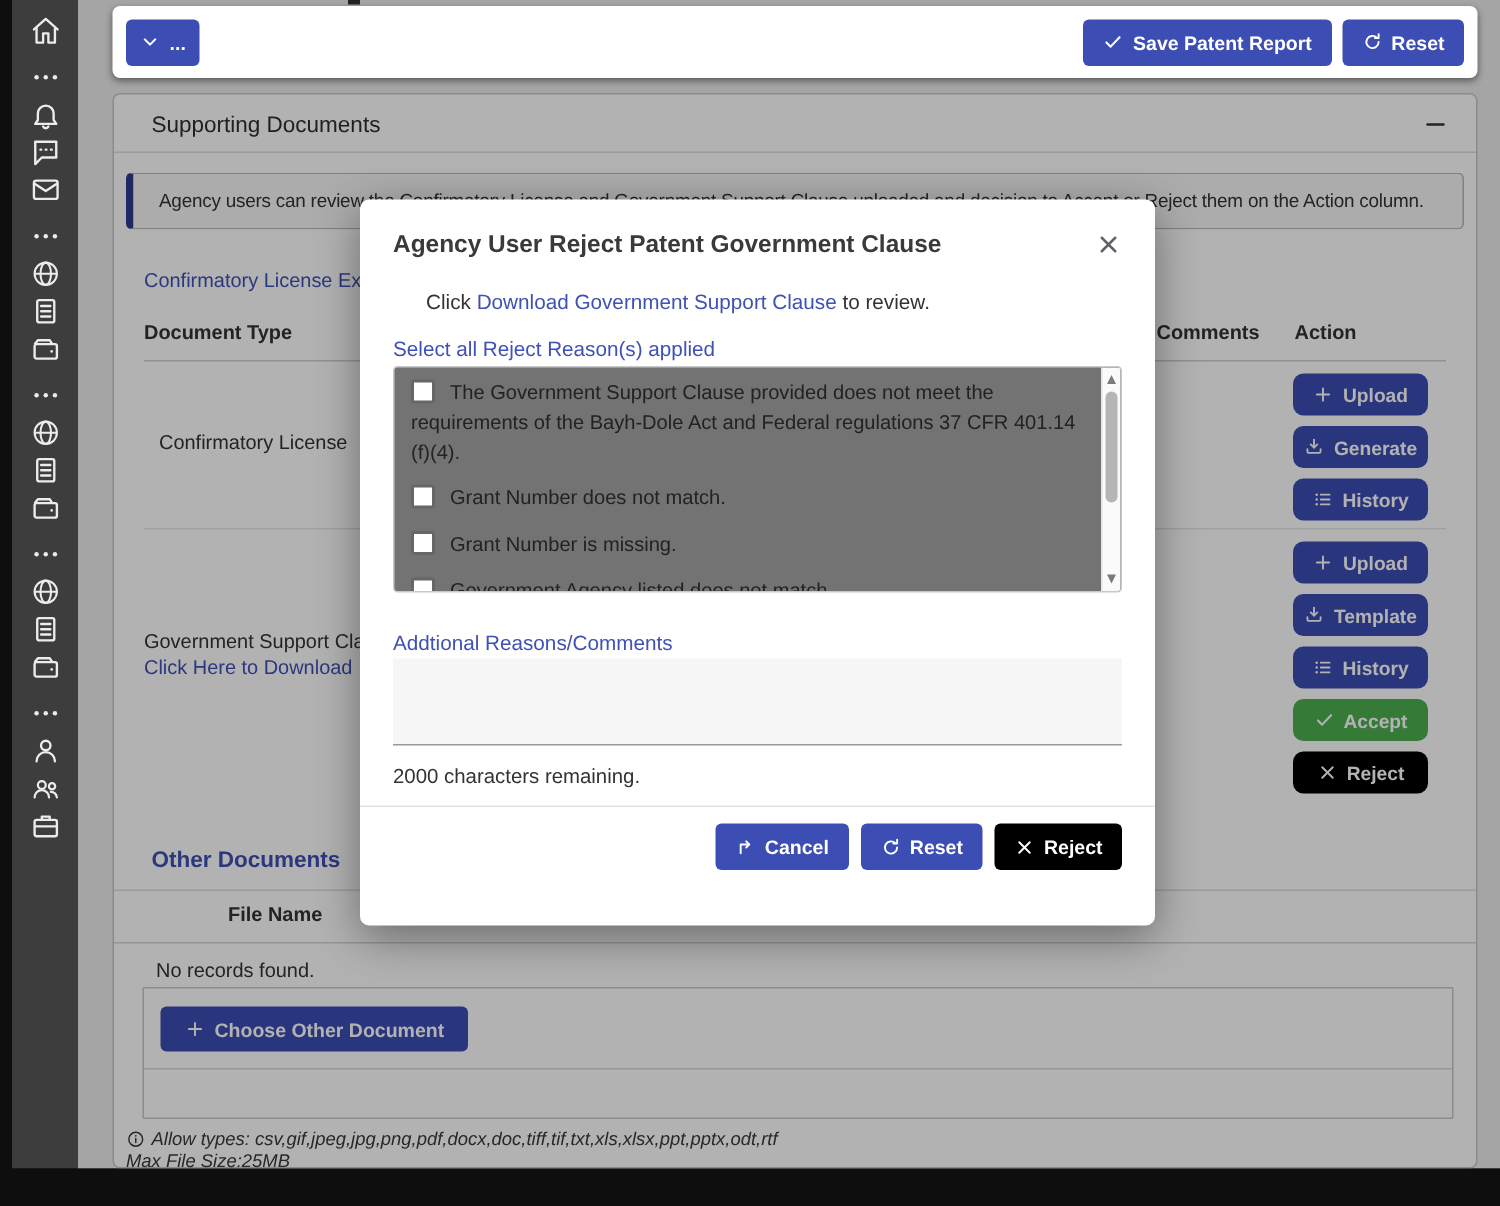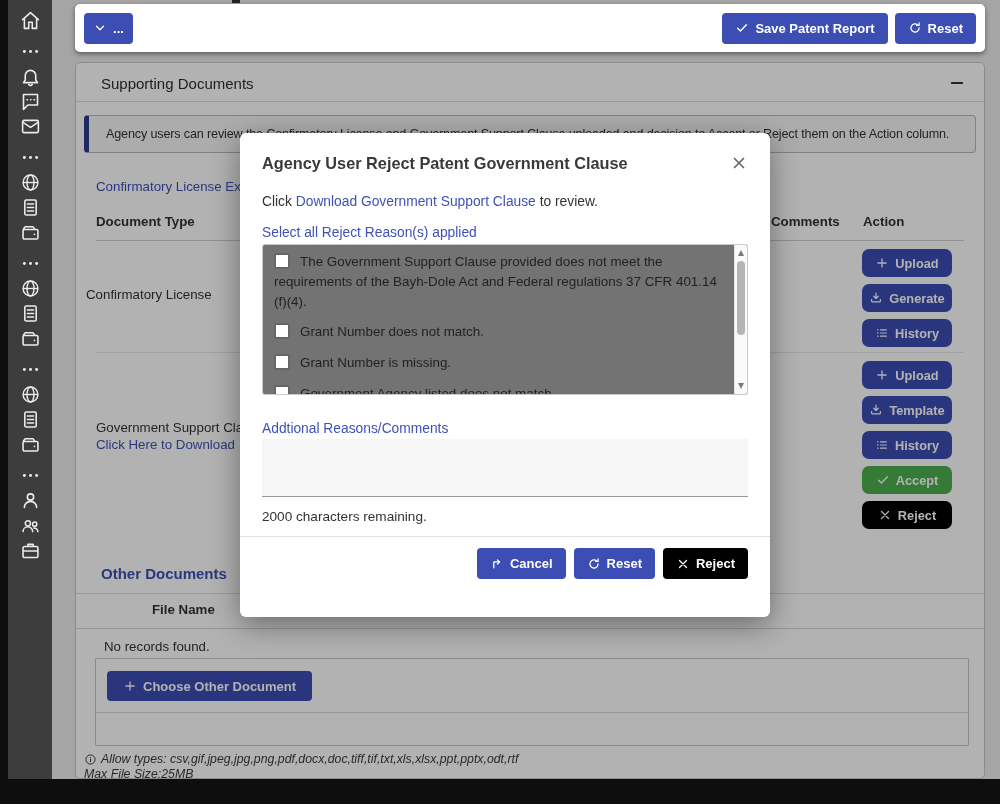"Click Download Government Support Clause" .m-click { margin-left: none -> 22px }
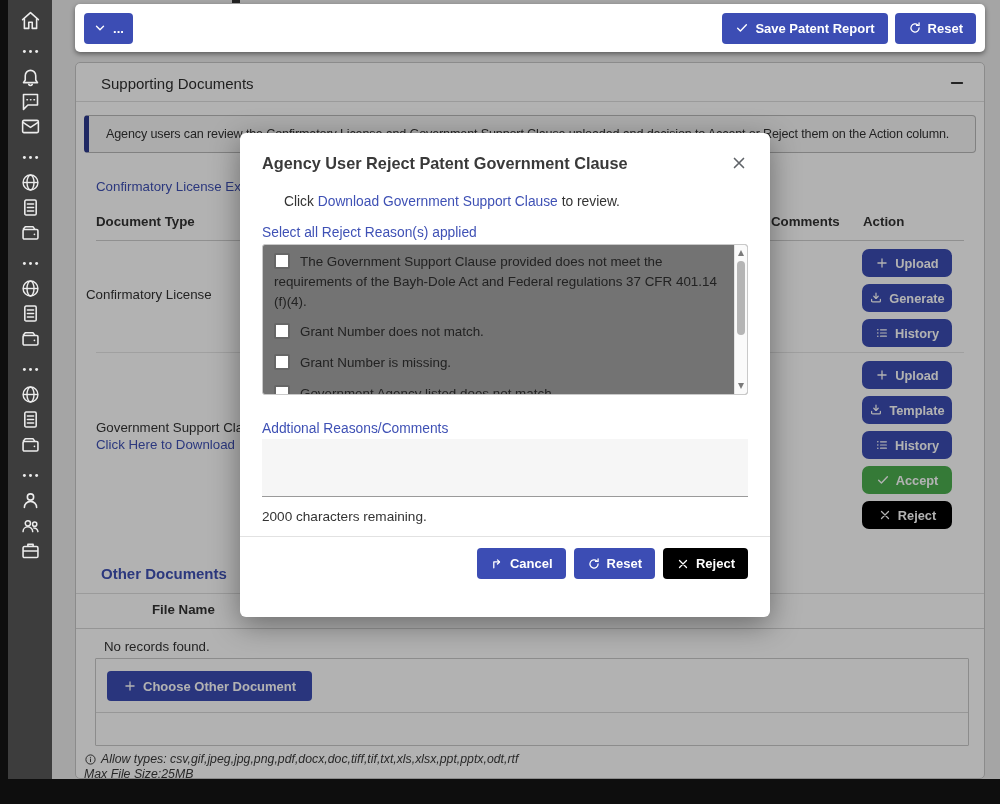"Confirmatory License" div.row-label { left: 10px -> 30px }
